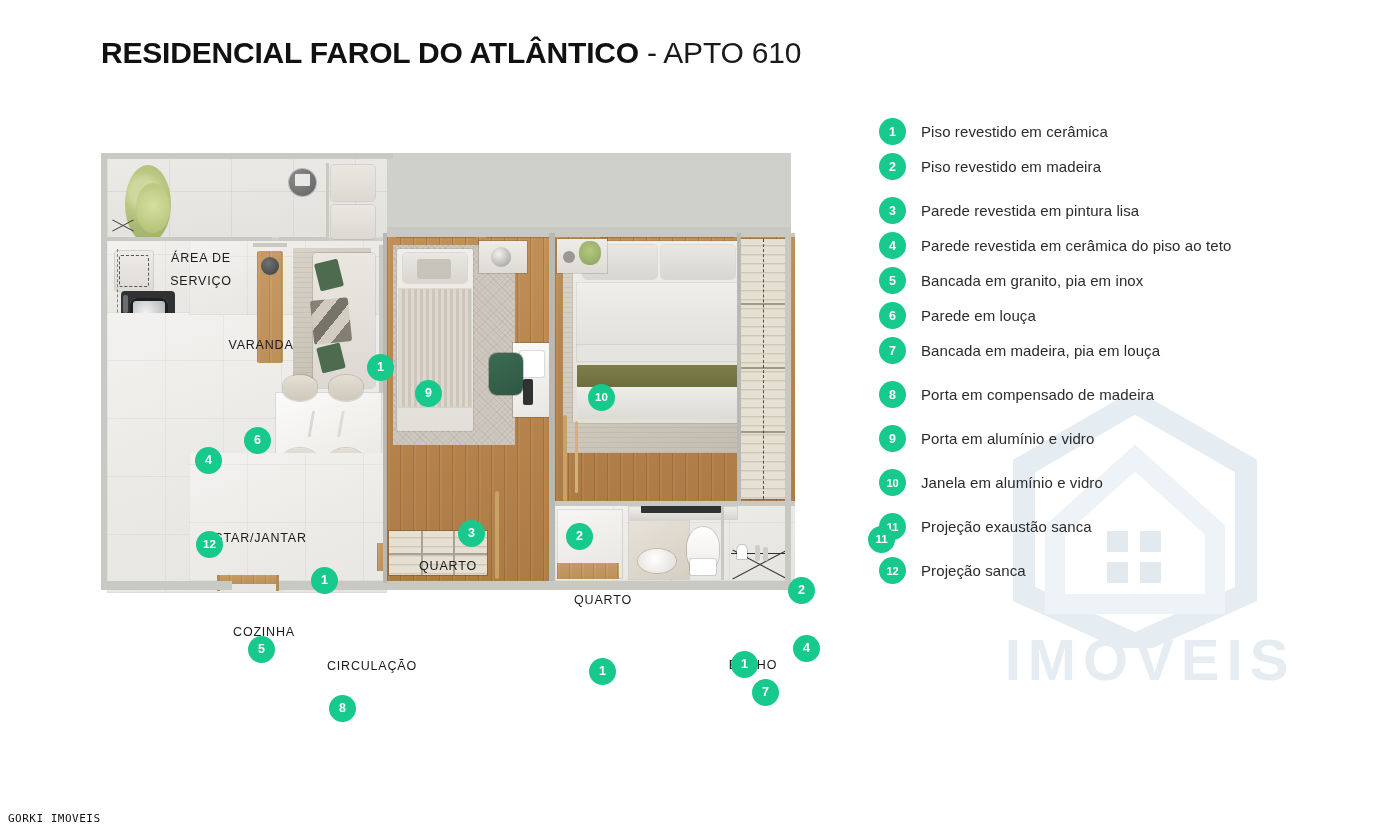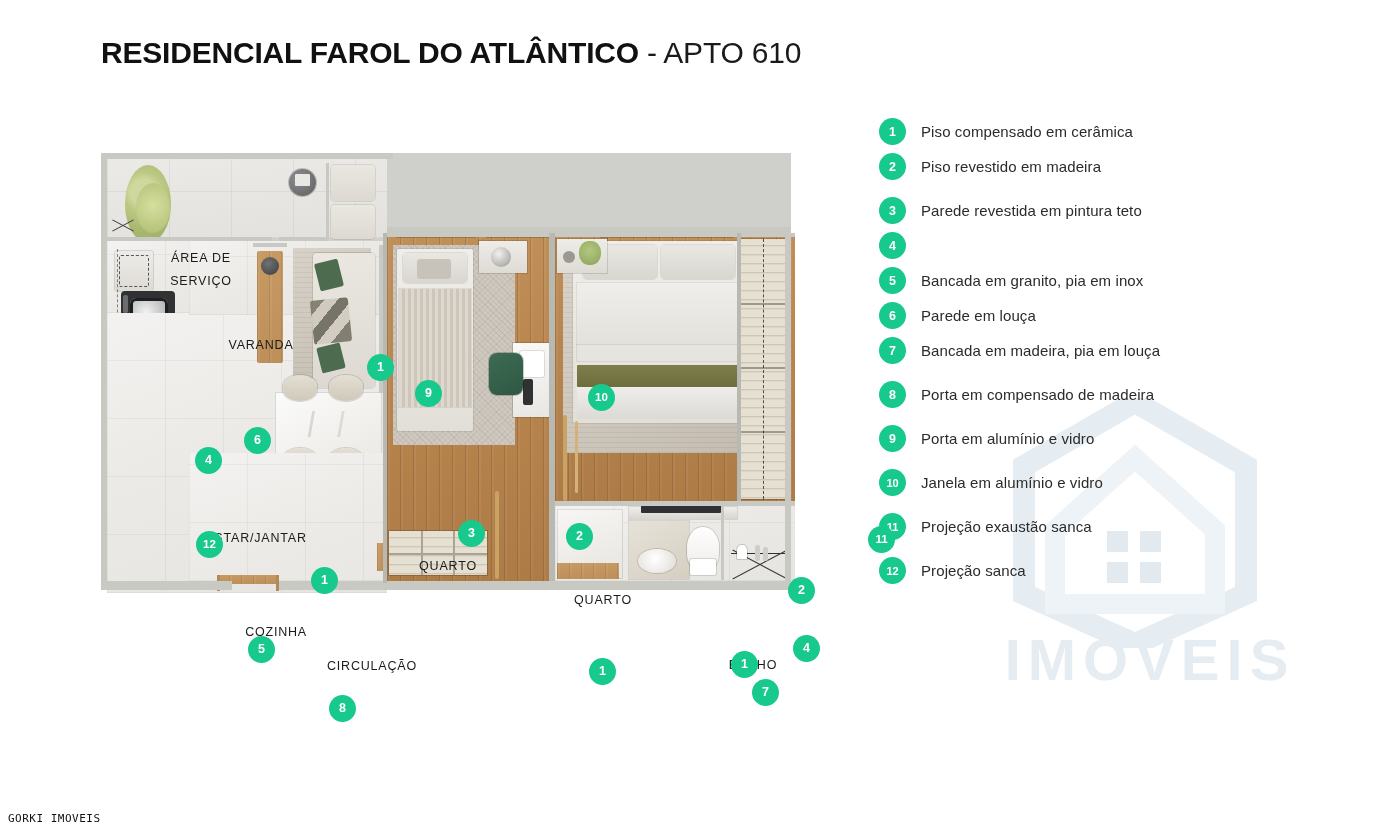"Piso compensado em cerâmica" div.leg-text { text: compensado -> revestido }
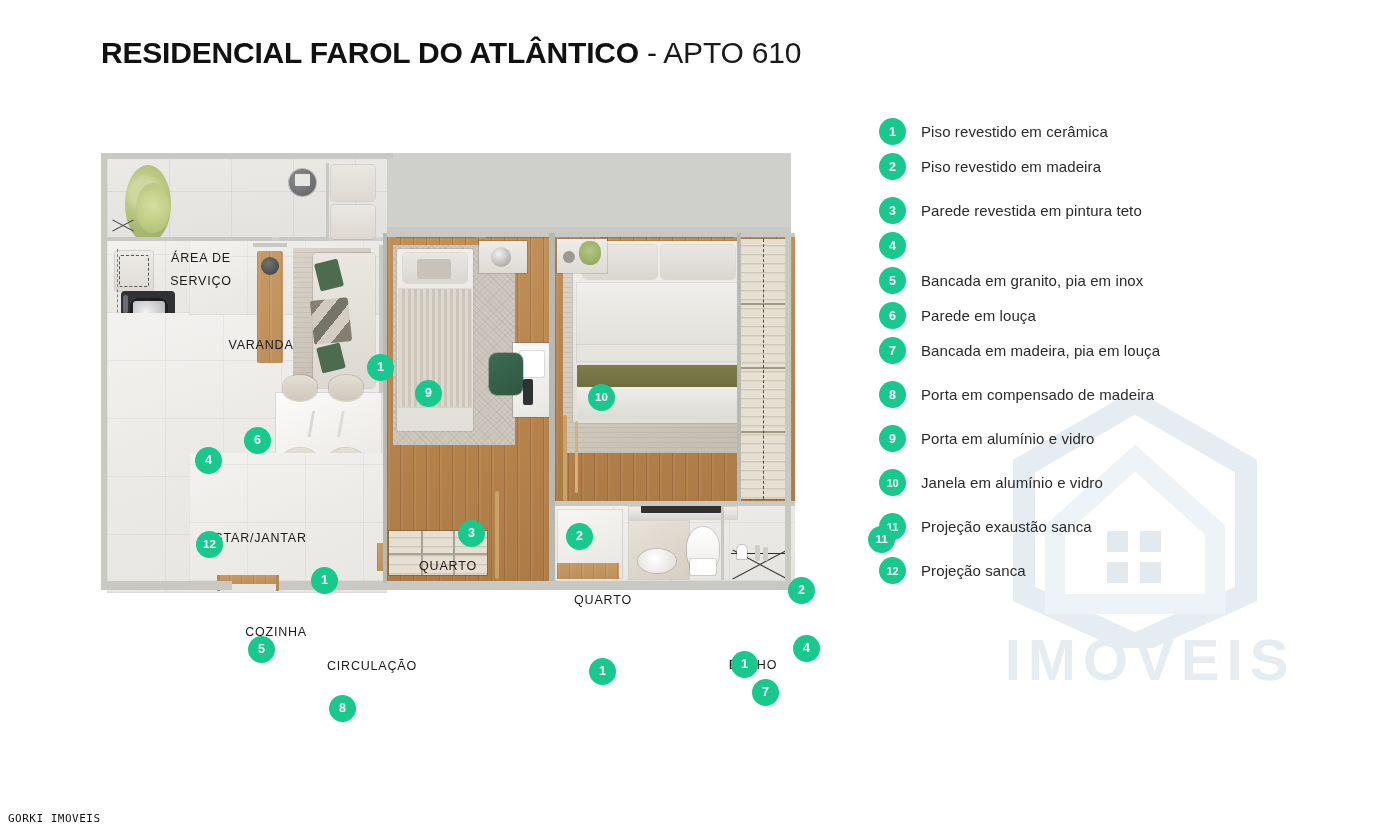"Parede revestida em pintura teto" div.leg-text { text: teto -> lisa }
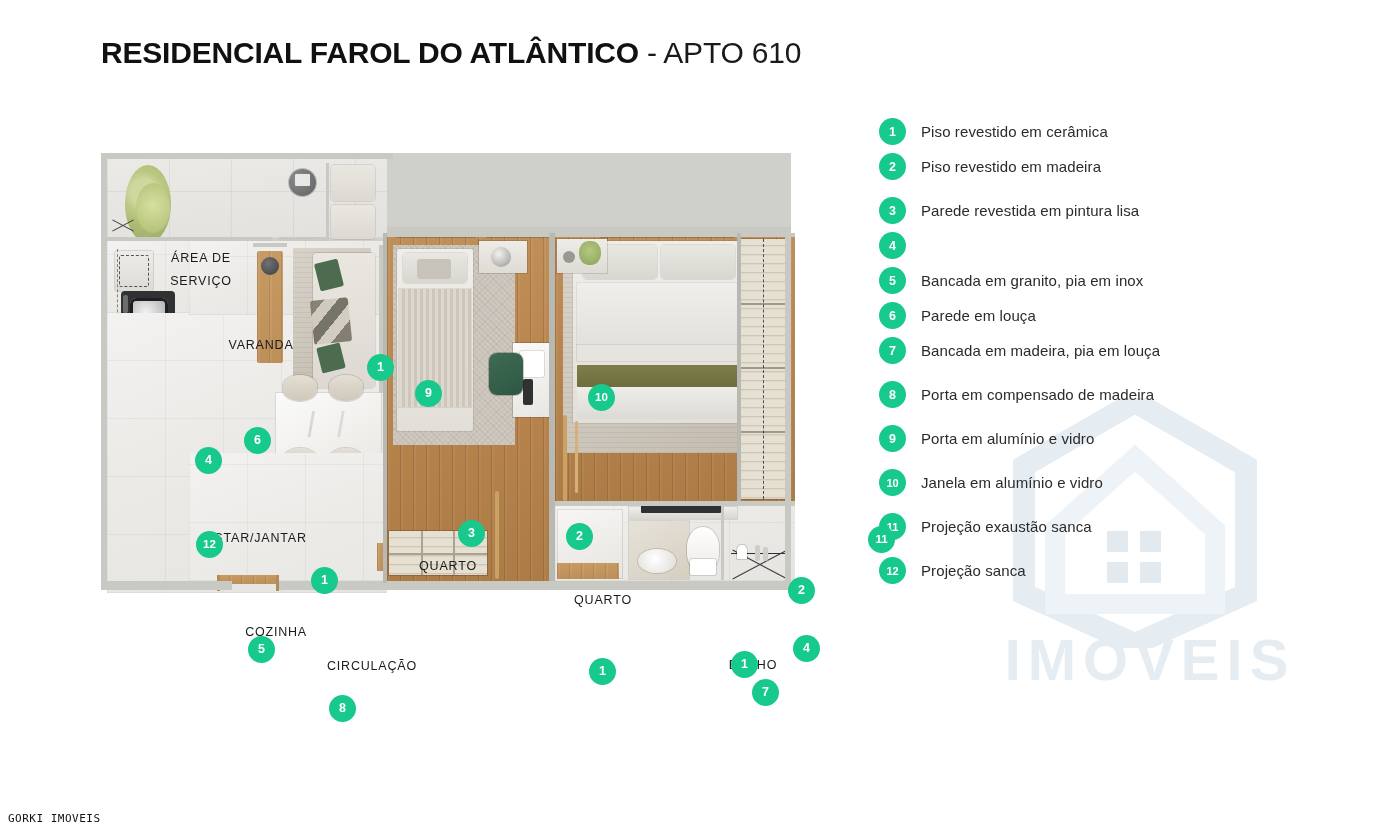"Parede revestida em cerâmica do" div.leg-text { html: none -> <div>Parede revestida em cerâmica do piso ao teto</div> }
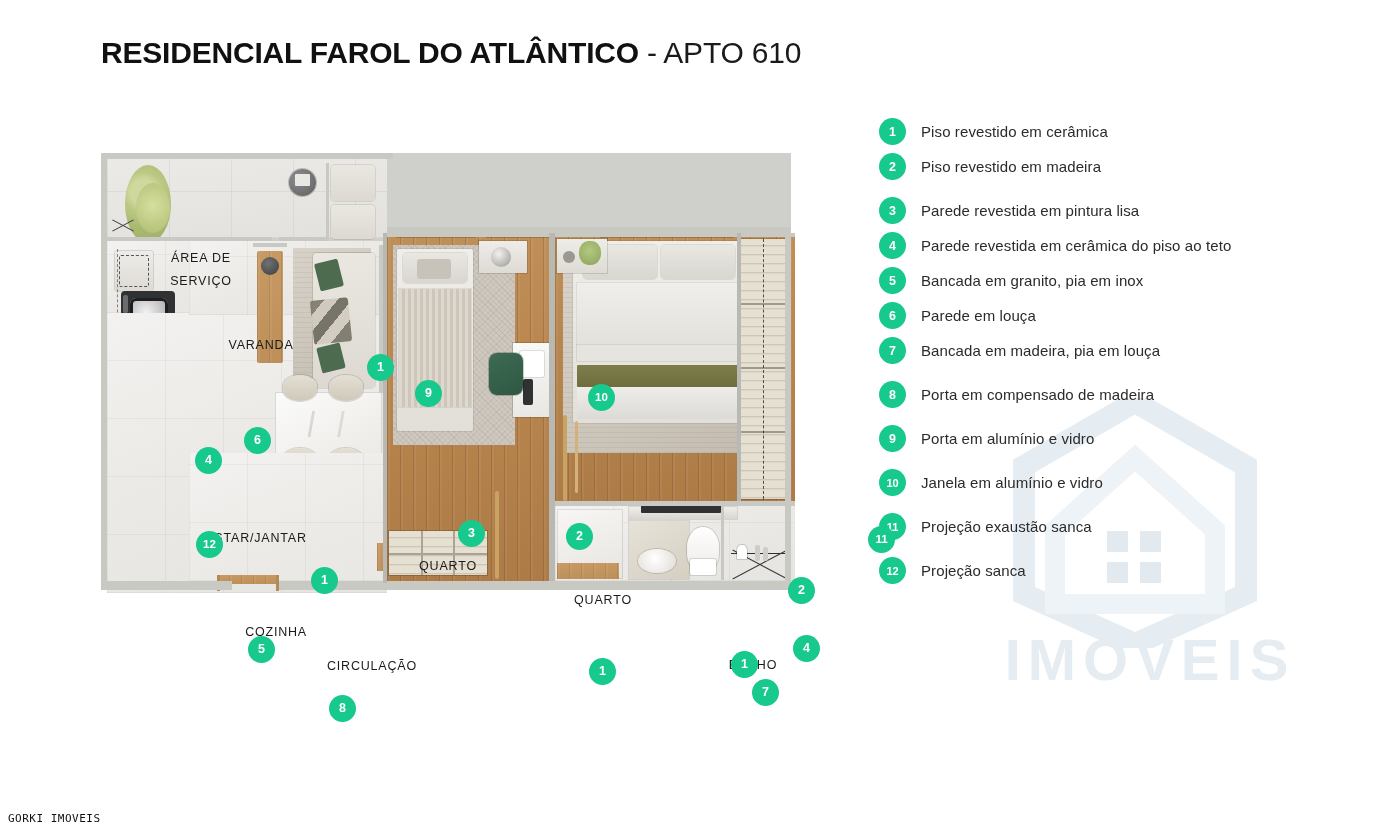"COZINHA" div.lbl { text-align: right -> none }
